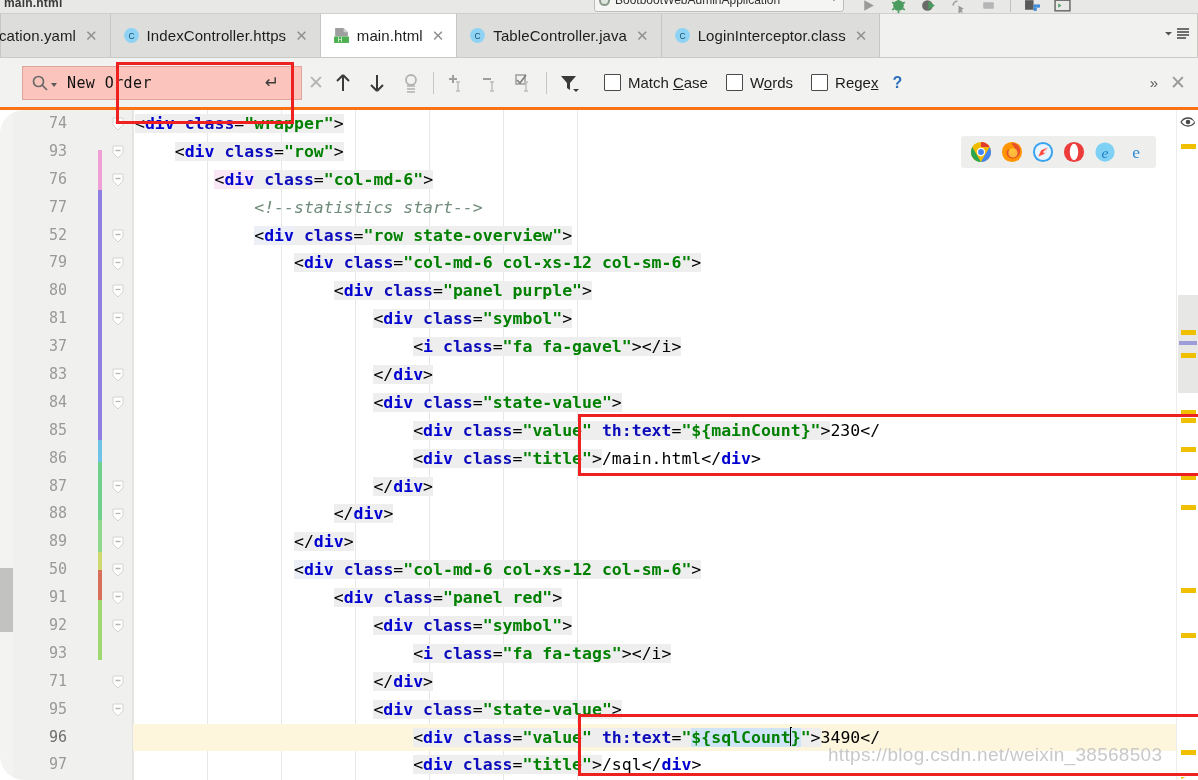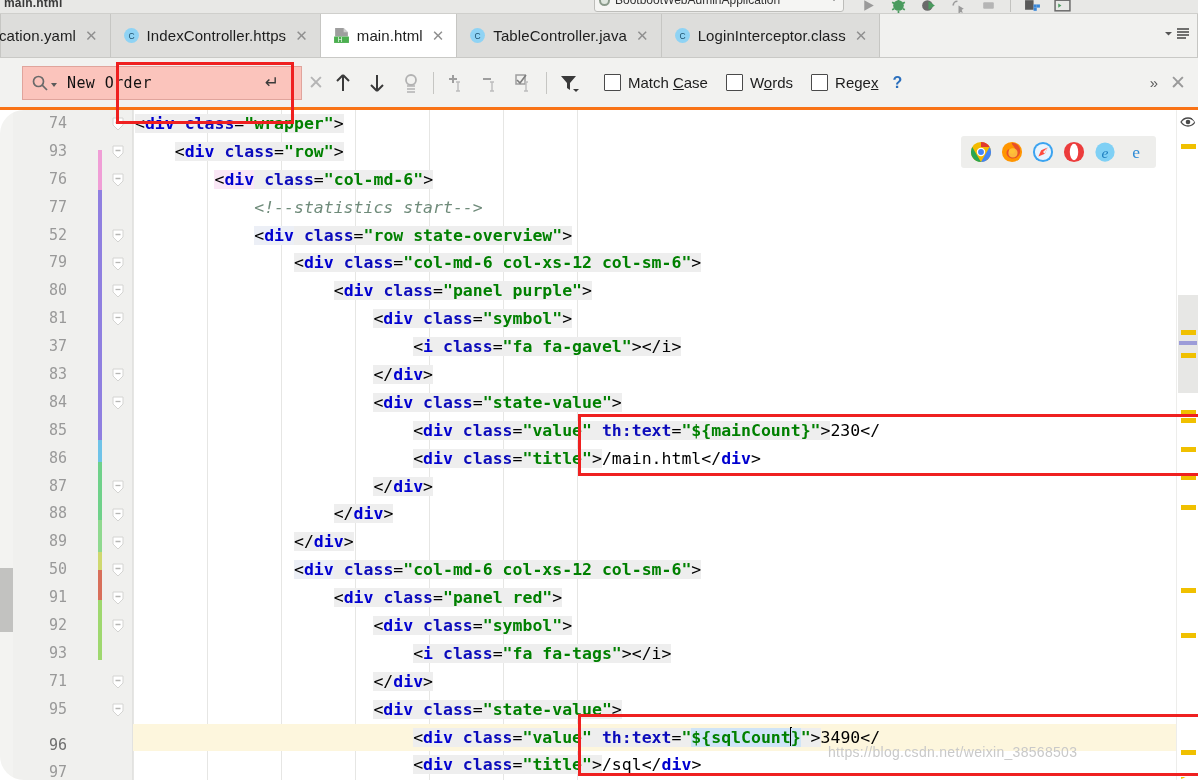"96" .ln.cursor { margin-top: 8px -> none }
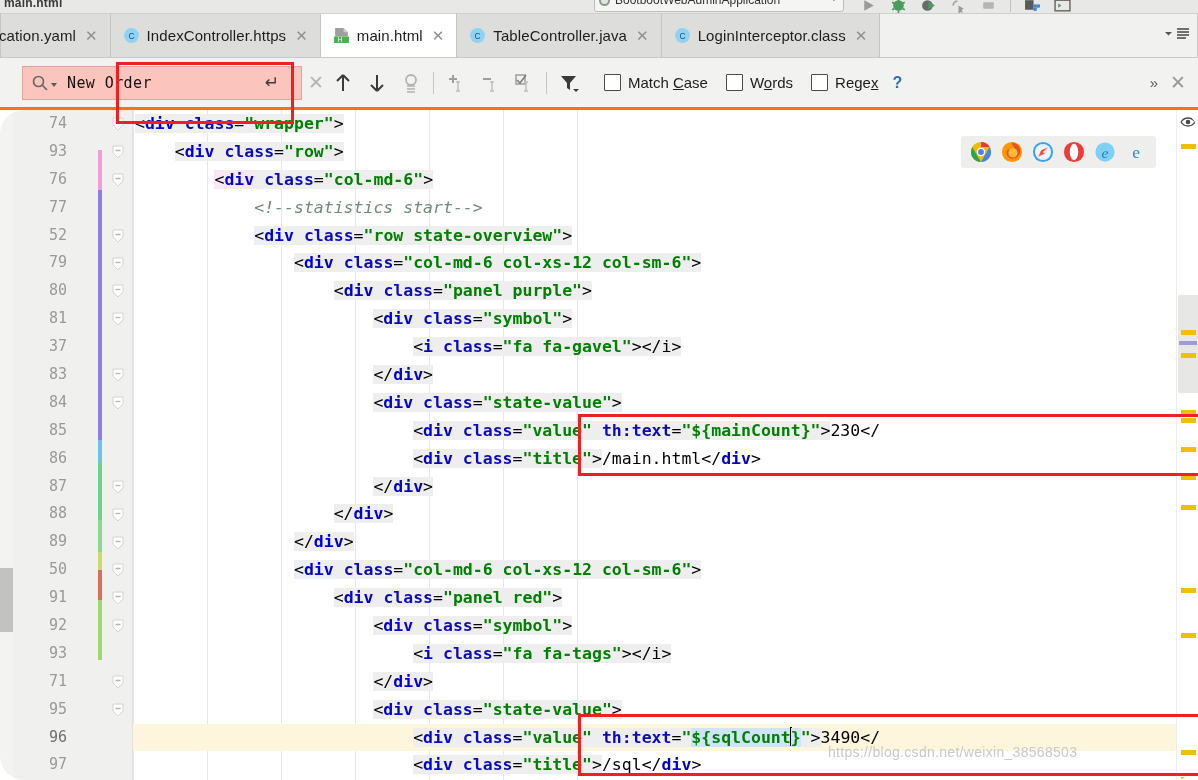"https://blog.csdn.net/weixin_38568503" .watermark { font-size: 14px -> 19px }
